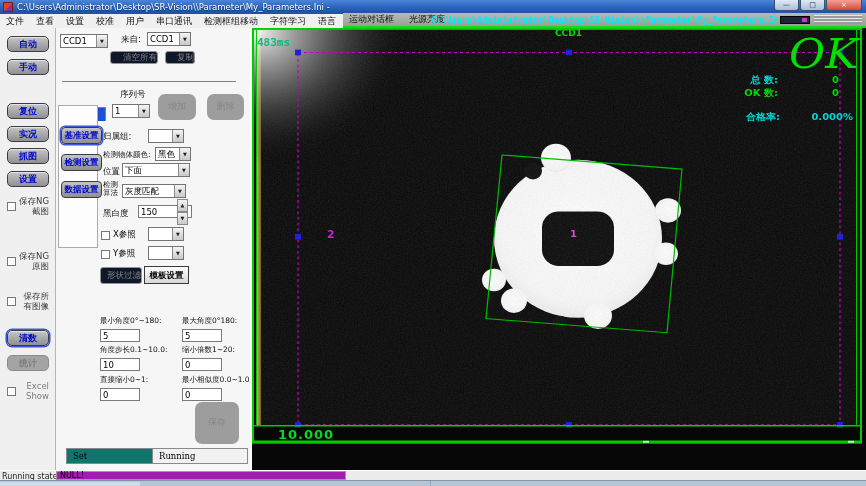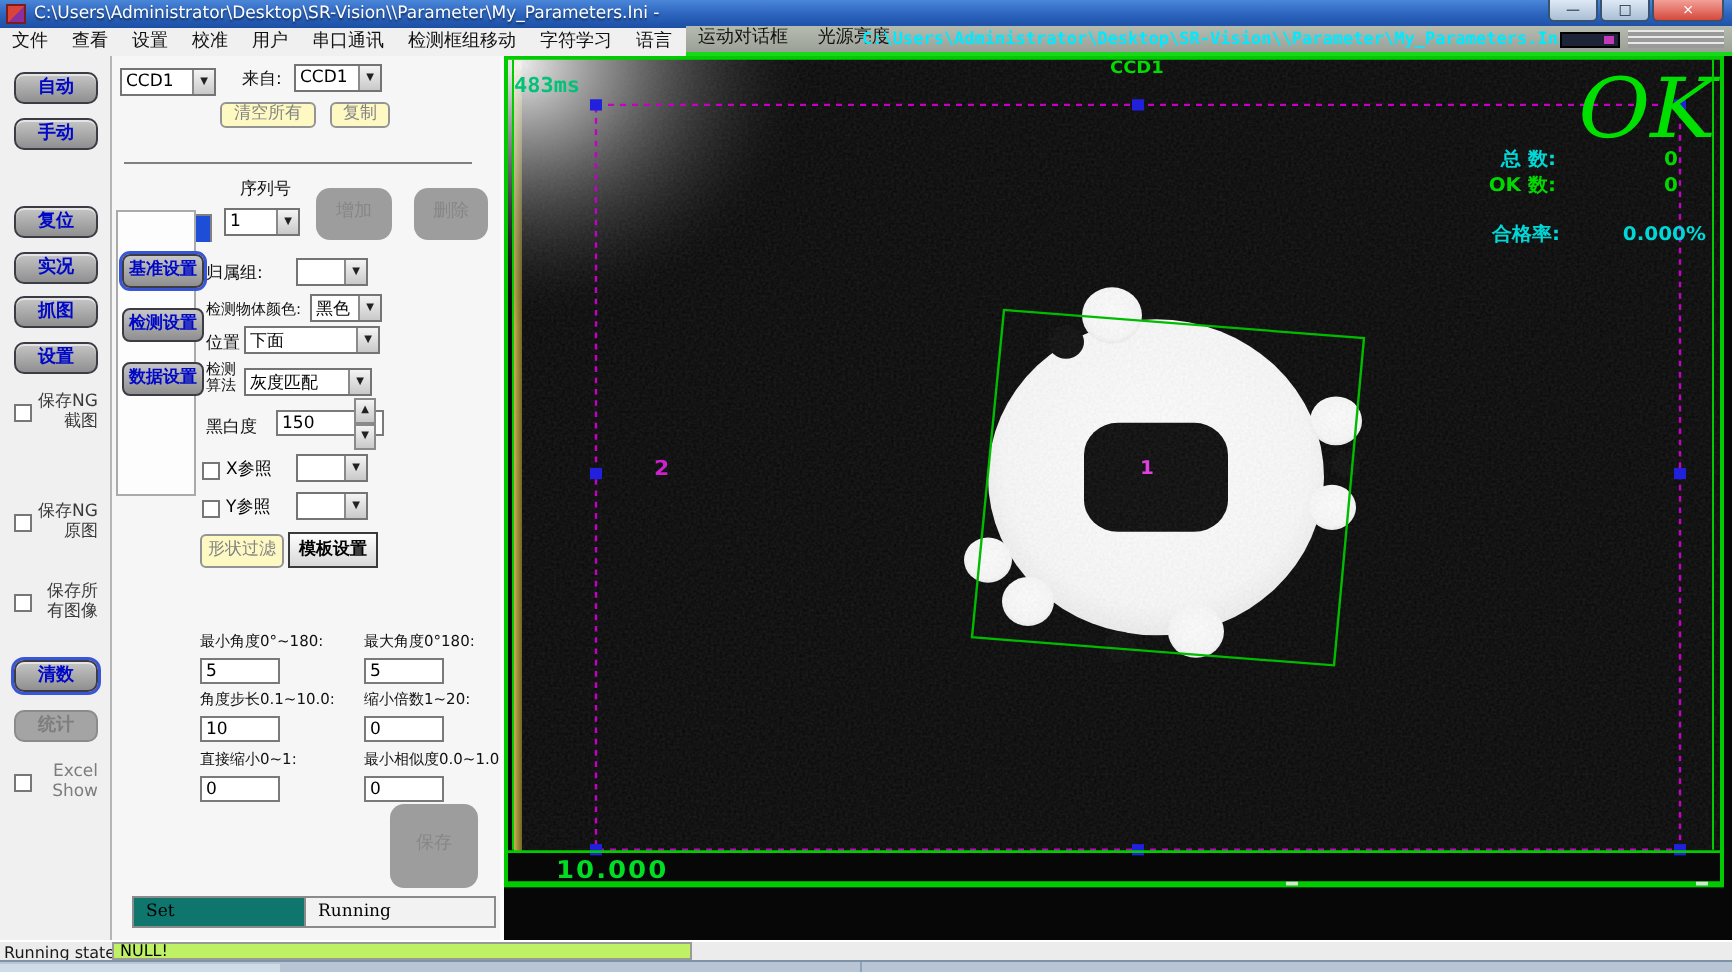"清空所有" .dbtn { background: #fef9c3 -> #0f172a; text-align: center -> right }
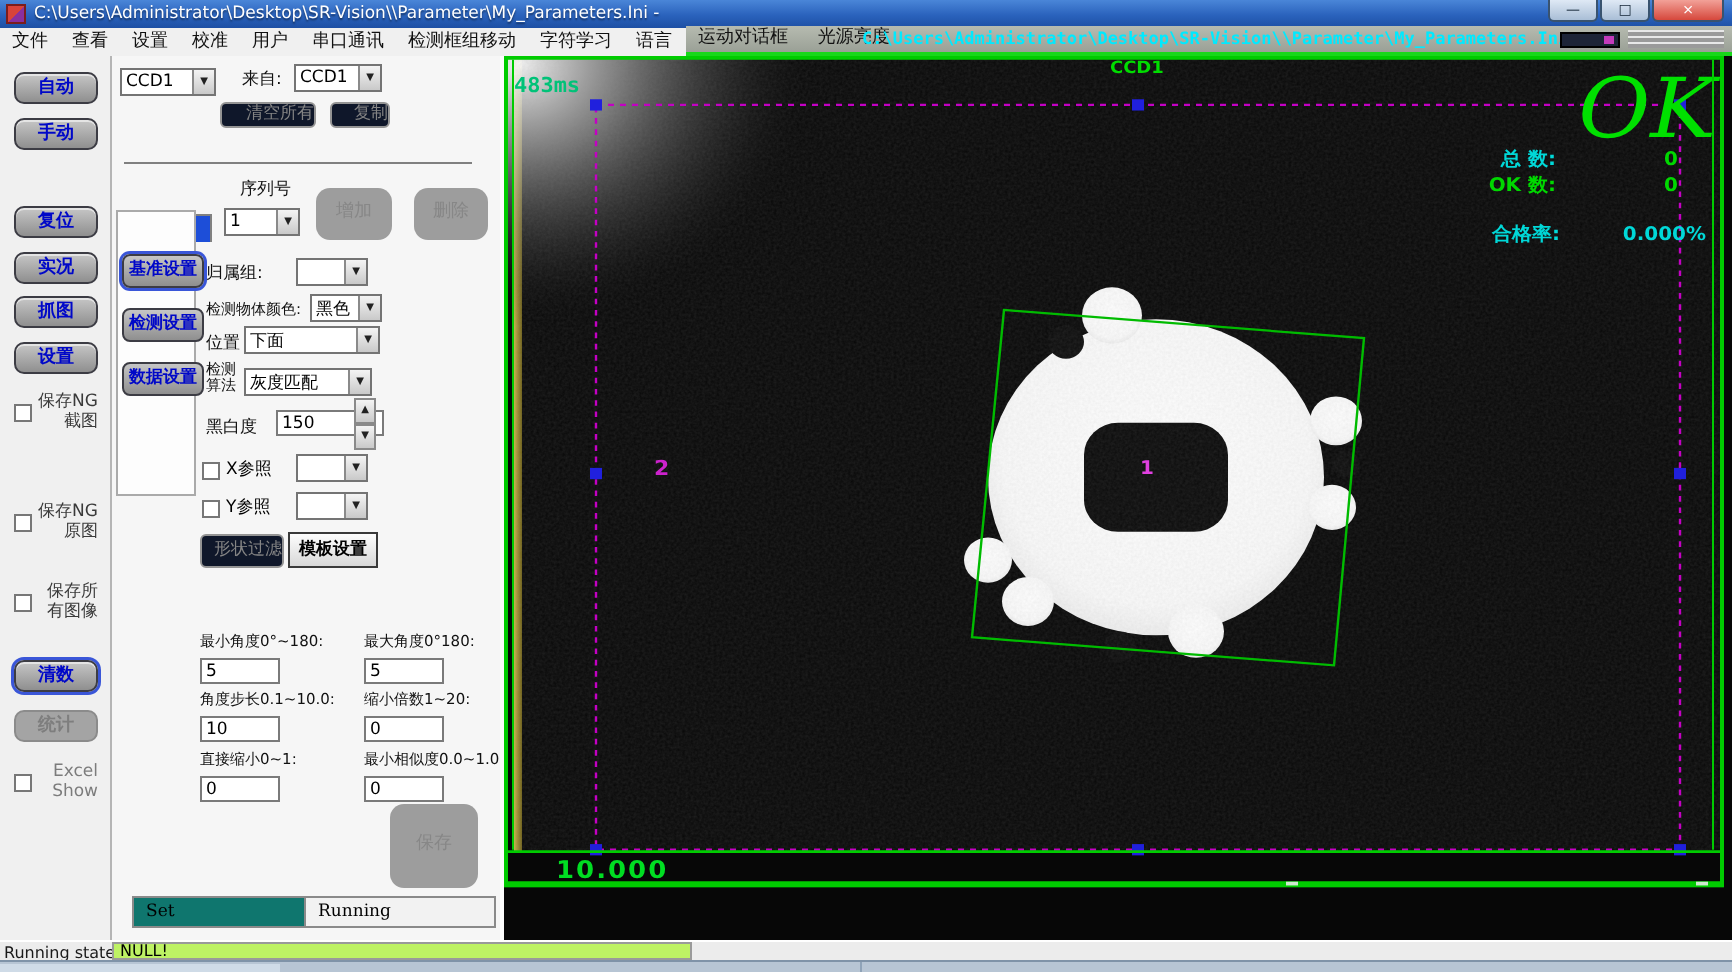"NULL!" .status-field { background: #bef264 -> #a21caf }
